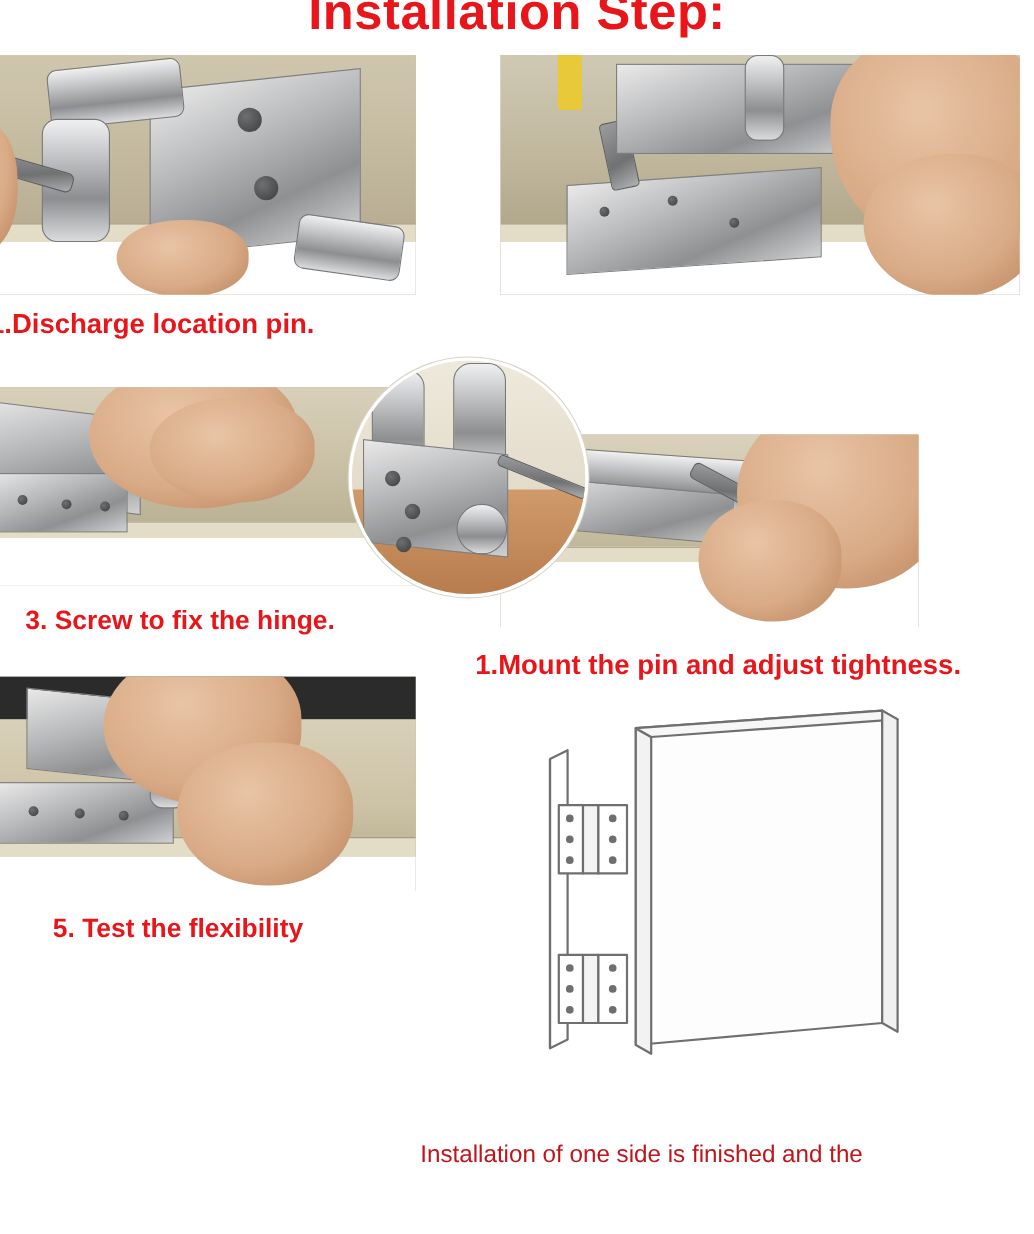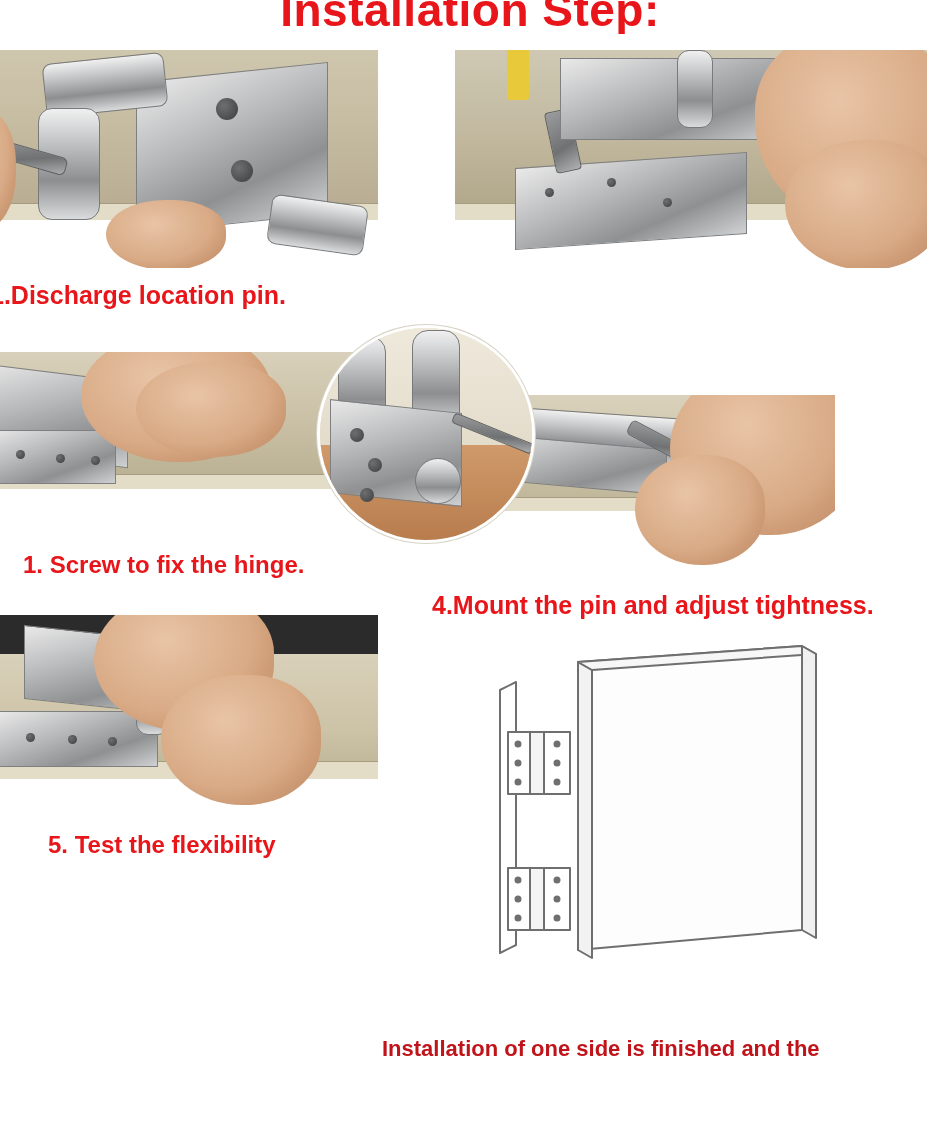"1. Screw to fix the" div.caption { text: 1 -> 3 }
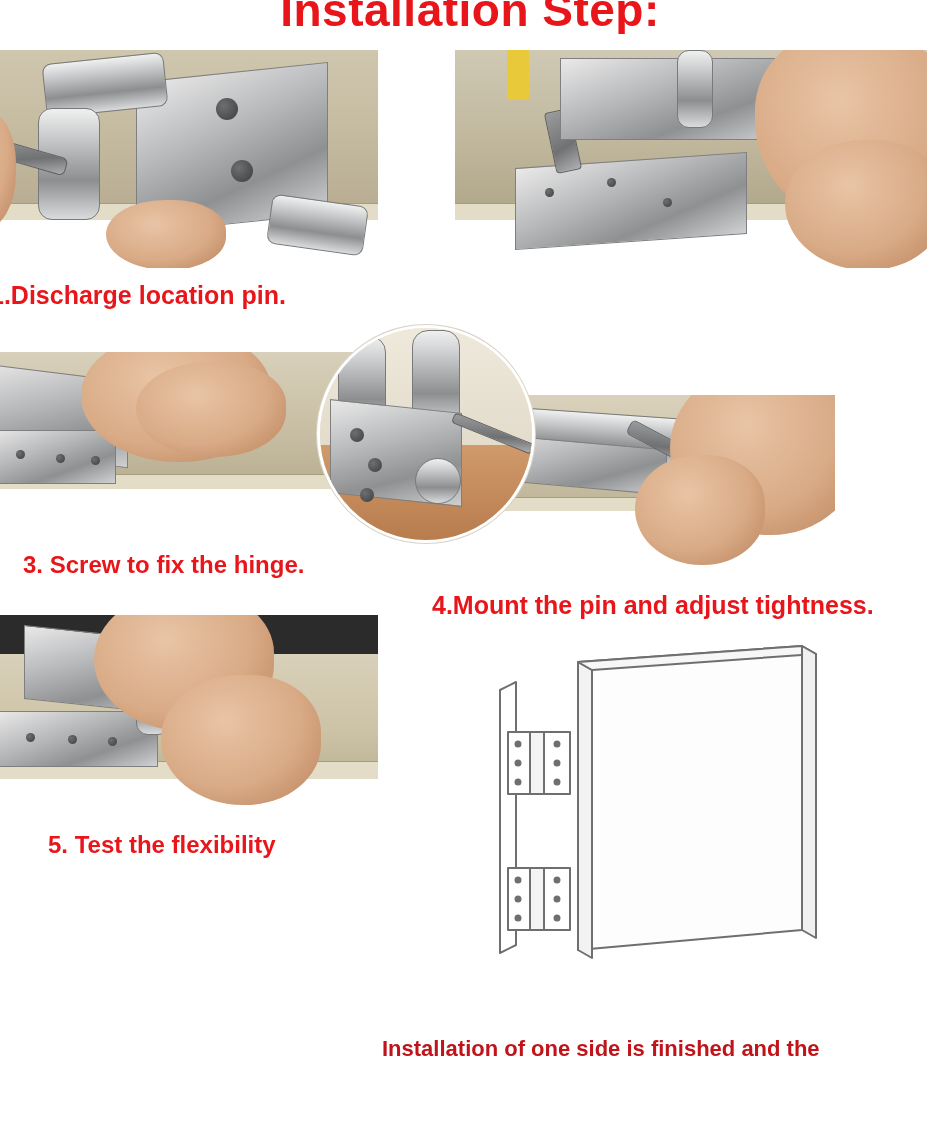"4.Mount the pin and adjust" div.caption { text: 4.Mount -> 1.Mount }
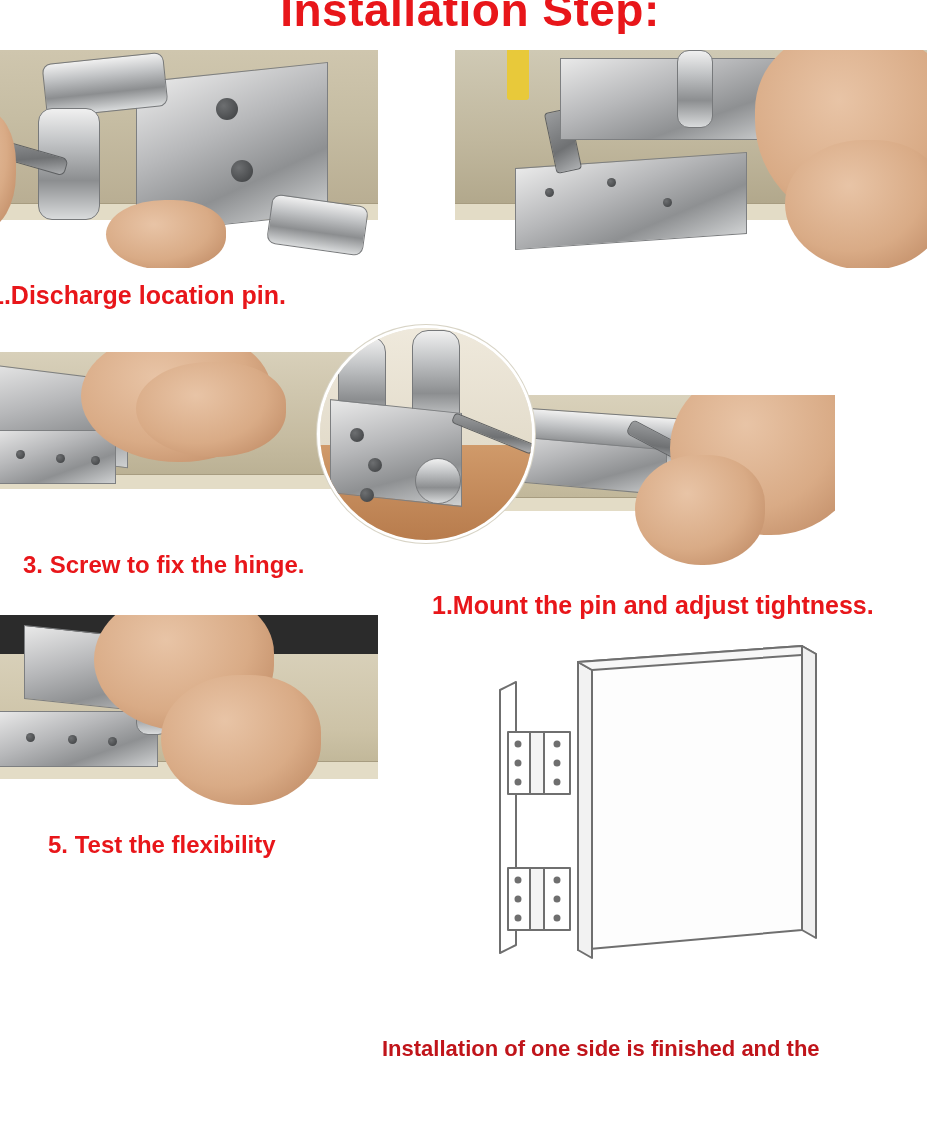"Installation of one side is" .final { font-weight: bold -> normal }
